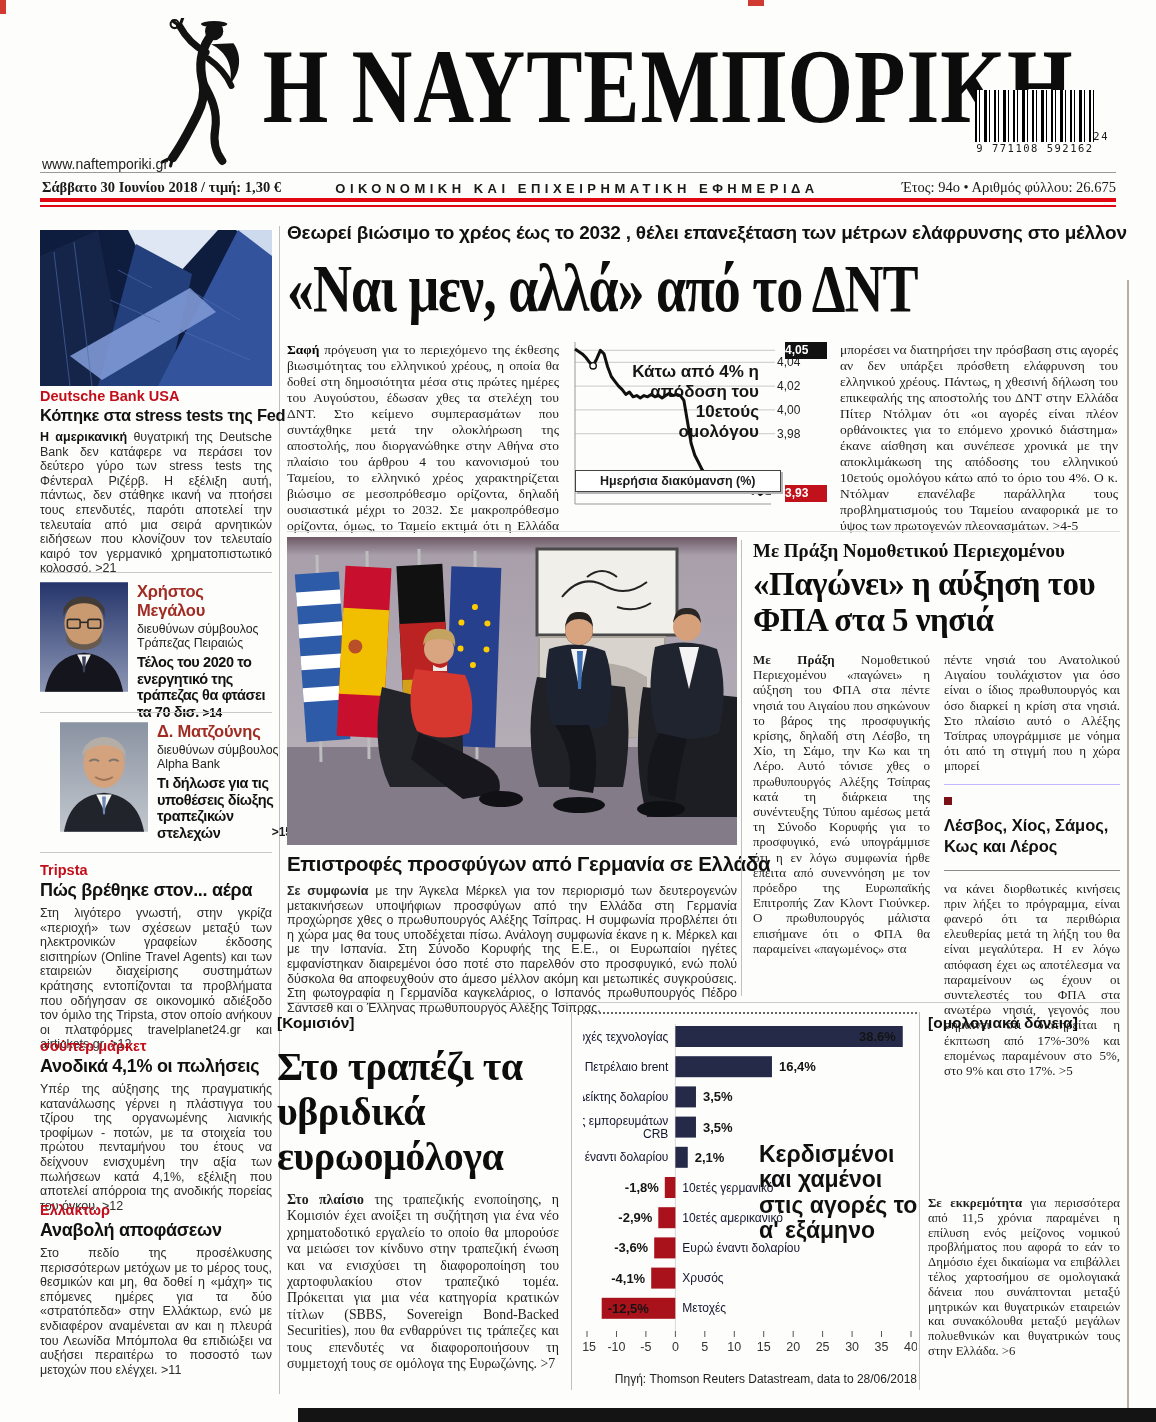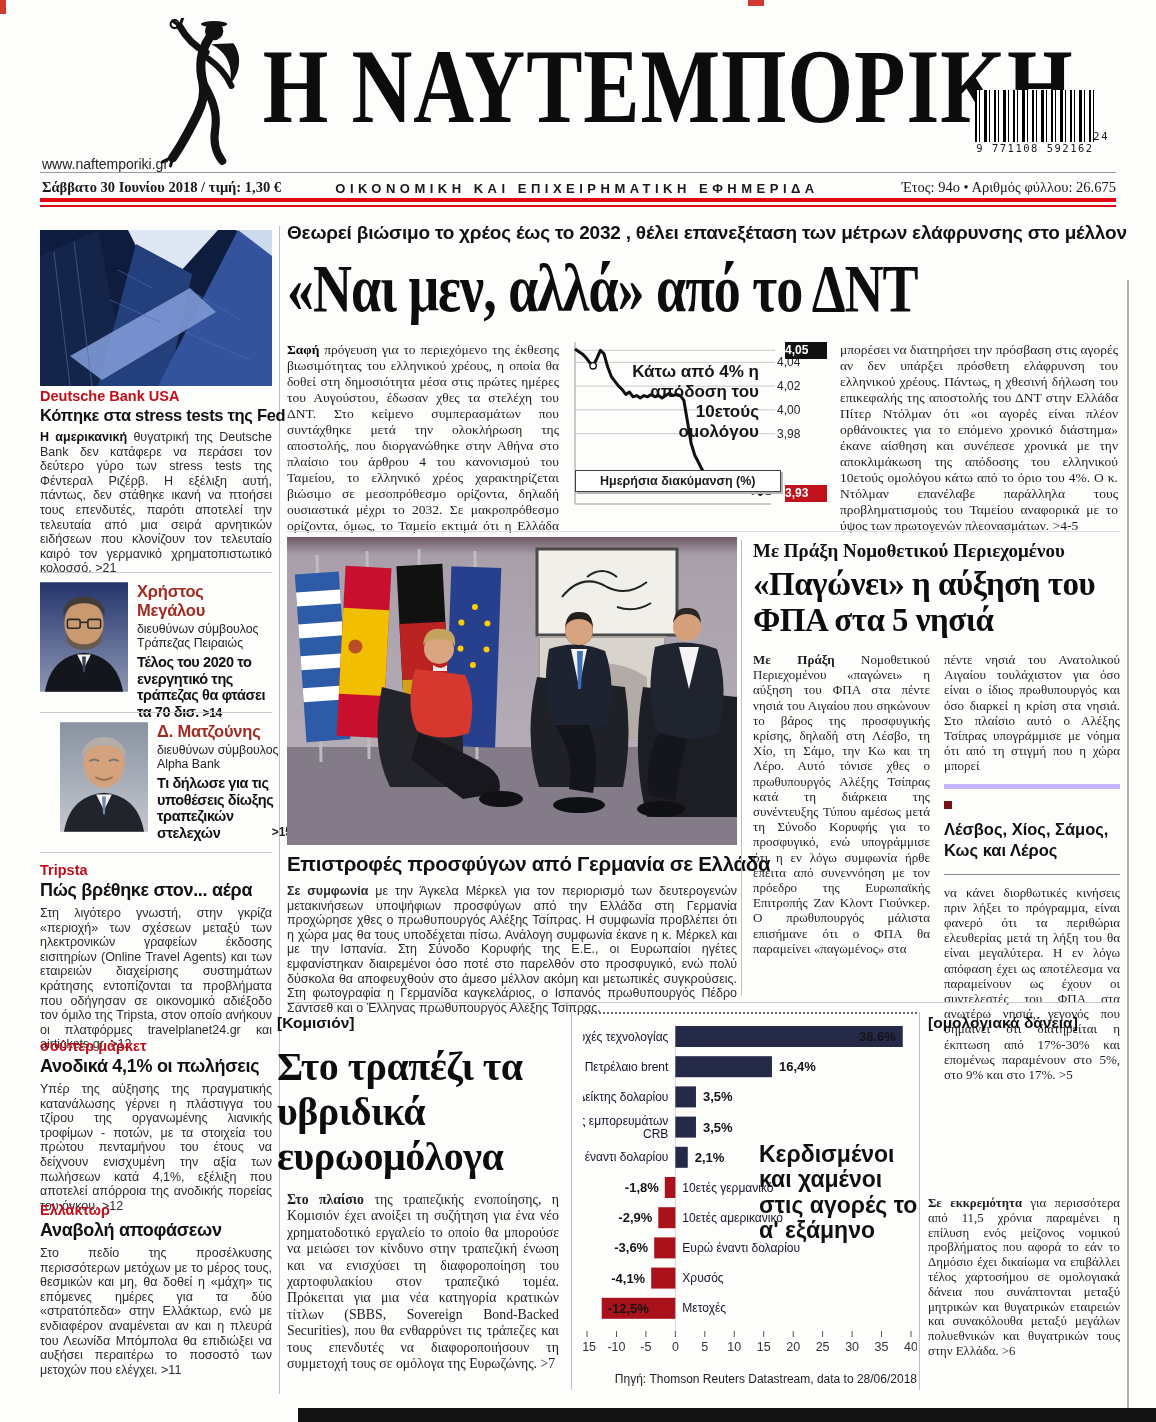"Λέσβος, Χίος, Σάμος, Κως και" .pullquote { border-top: 5px solid #c4b5fd -> 1px solid #c4b5fd }
